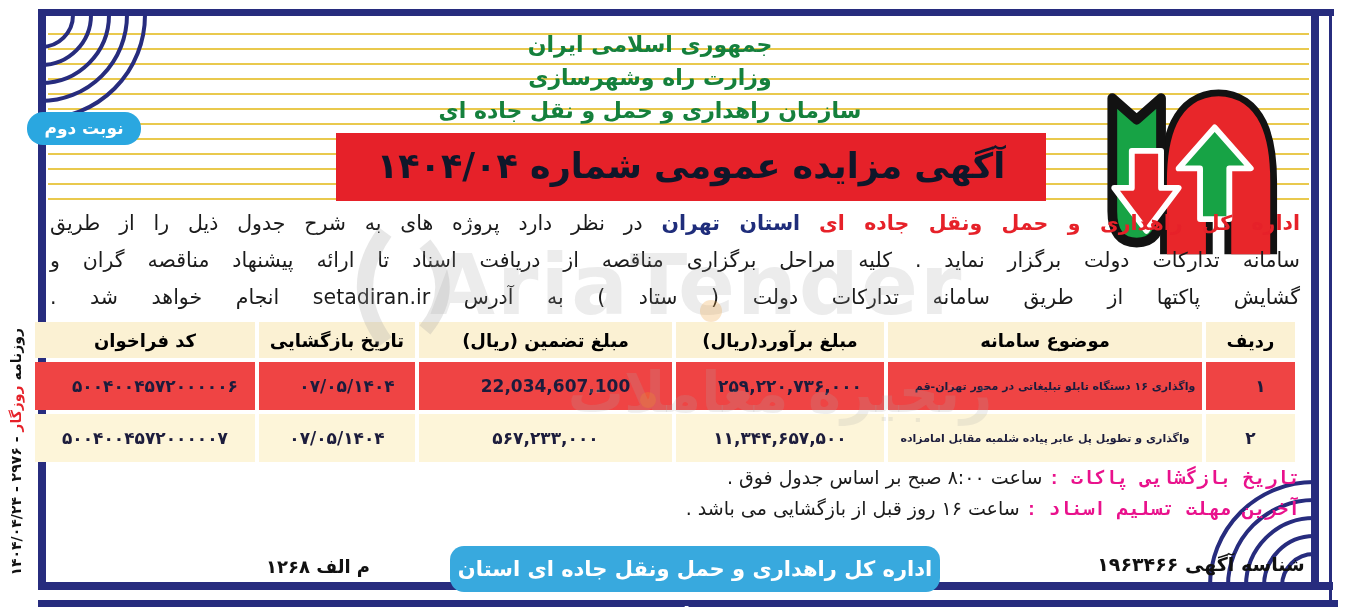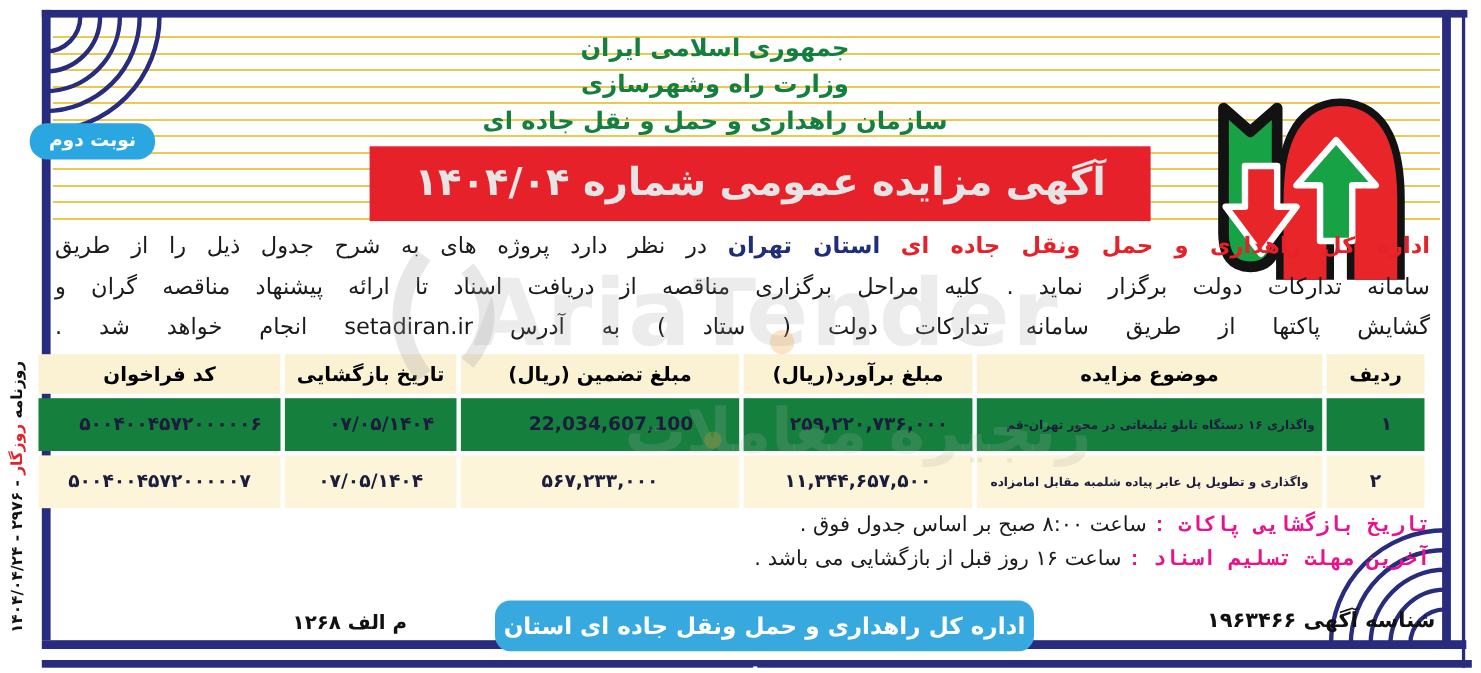"آگهی مزایده عمومی شماره ۱۴۰۴/۰۴" #title-banner { color: #e5e5e5 -> #0f172a }
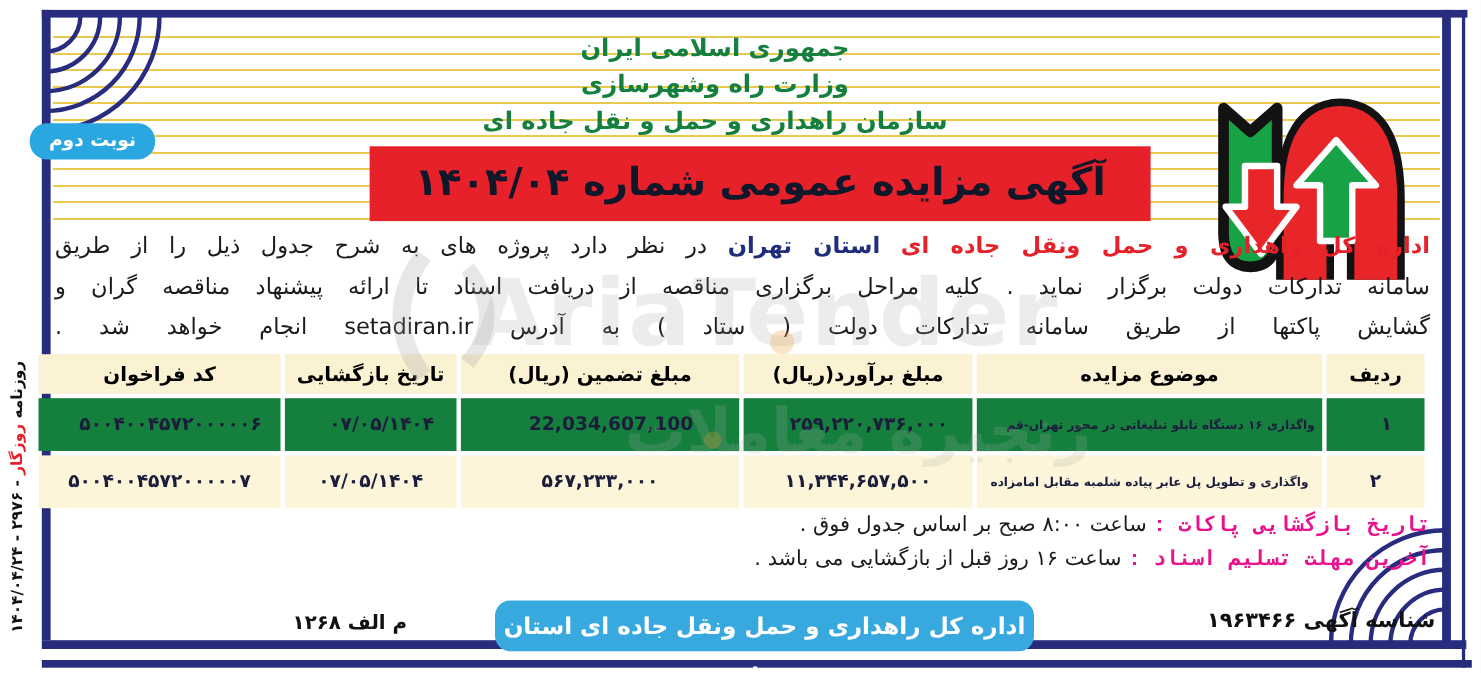"موضوع مزایده" div.th { text: مزایده -> سامانه }
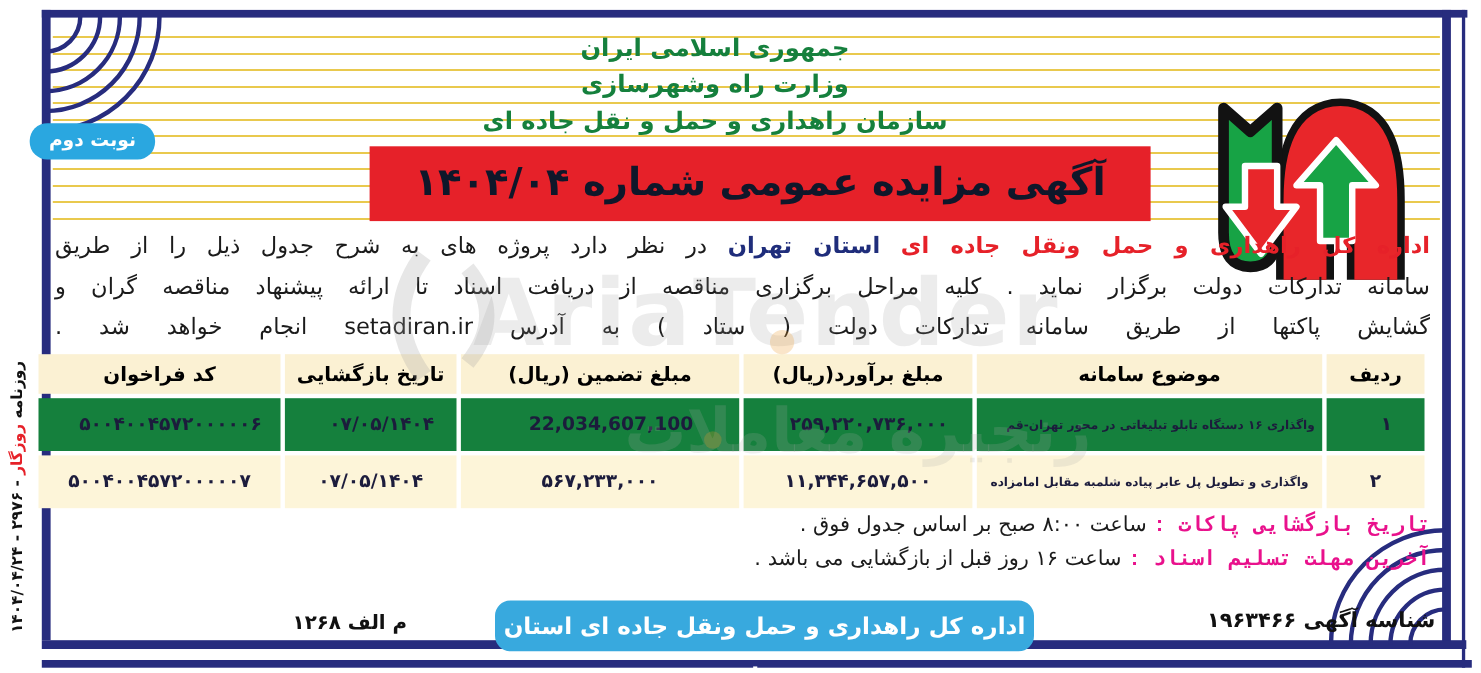"۵۰۰۴۰۰۴۵۷۲۰۰۰۰۰۶" .row-a { background: #15803d -> #ef4444 }
